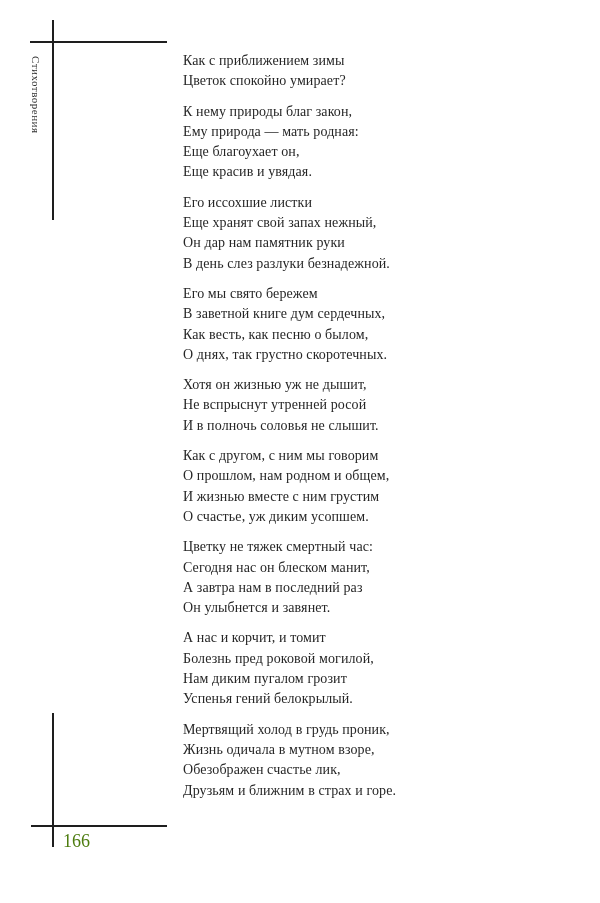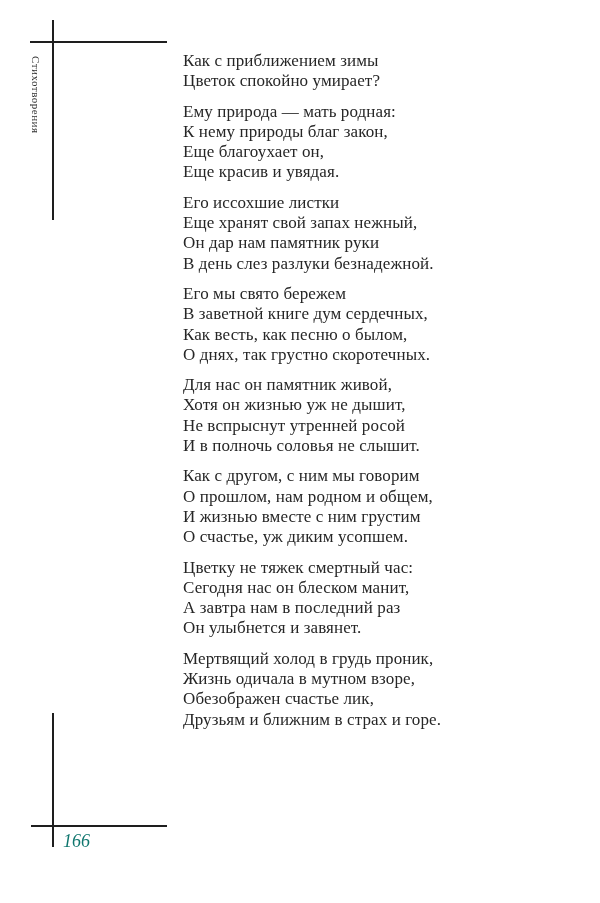"Как с приближением зимы" .poem { font-size: 17px -> 14px }
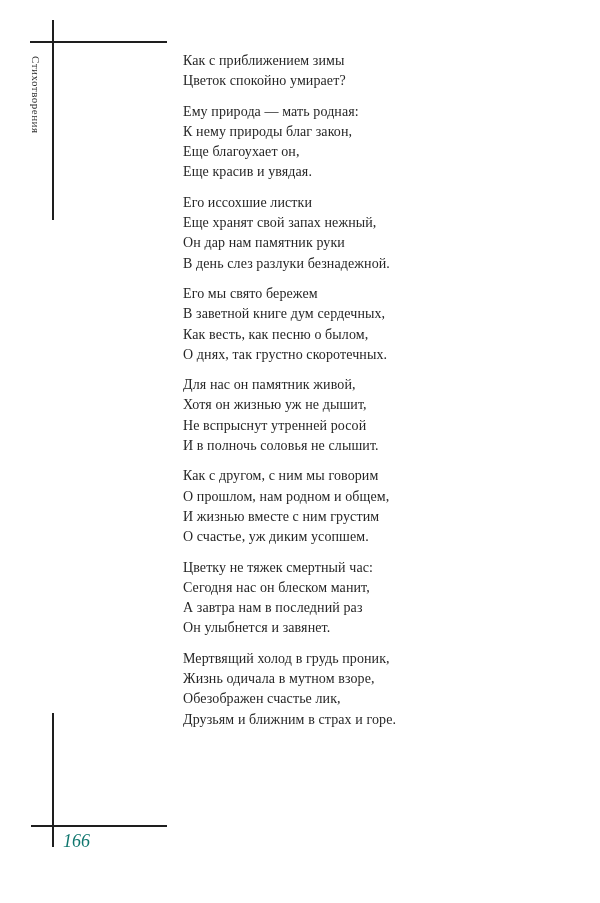"Ему природа — мать родная:" div.poem-line { order: before "К нему природы благ закон," -> after "К нему природы благ закон," }
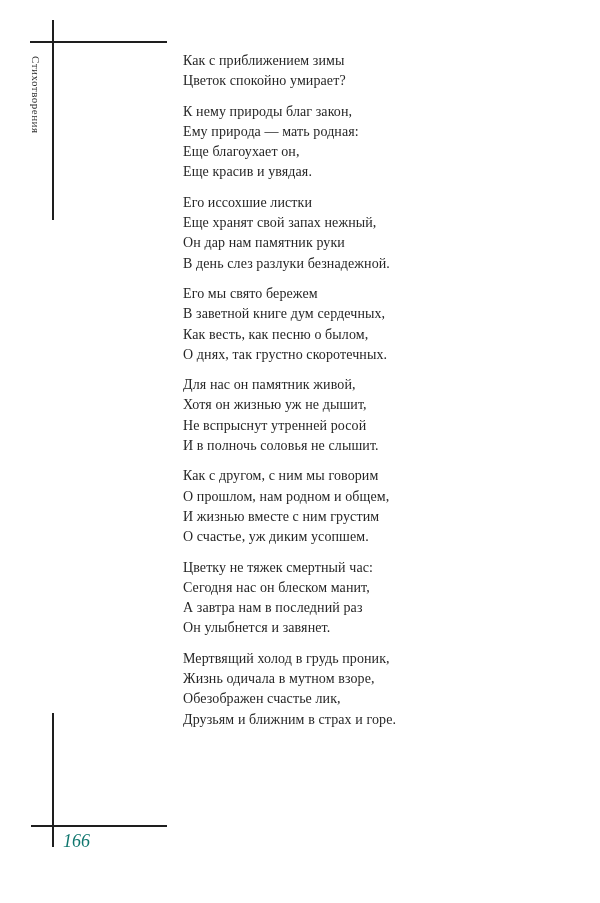"Для нас он памятник живой," div.poem-line { html: <div>Для нас он памятник живой,</div> -> none }
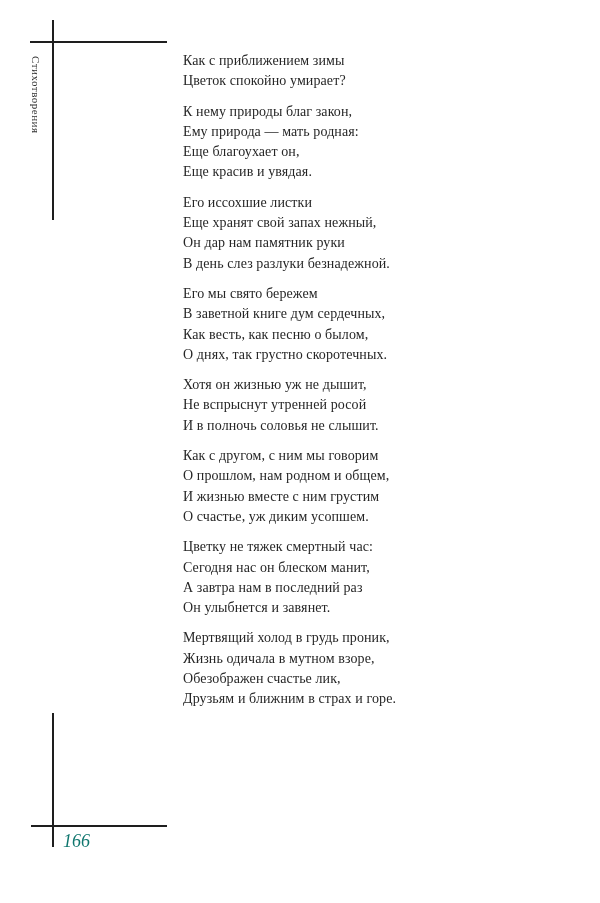"А нас и корчит, и" div.stanza { html: none -> <div> <div>А нас и корчит, и томит</div> <div>Болезнь пред роковой могилой,</div> <div>Нам диким пугалом грозит</div> <div>Успенья гений белокрылый.</div> </div> }
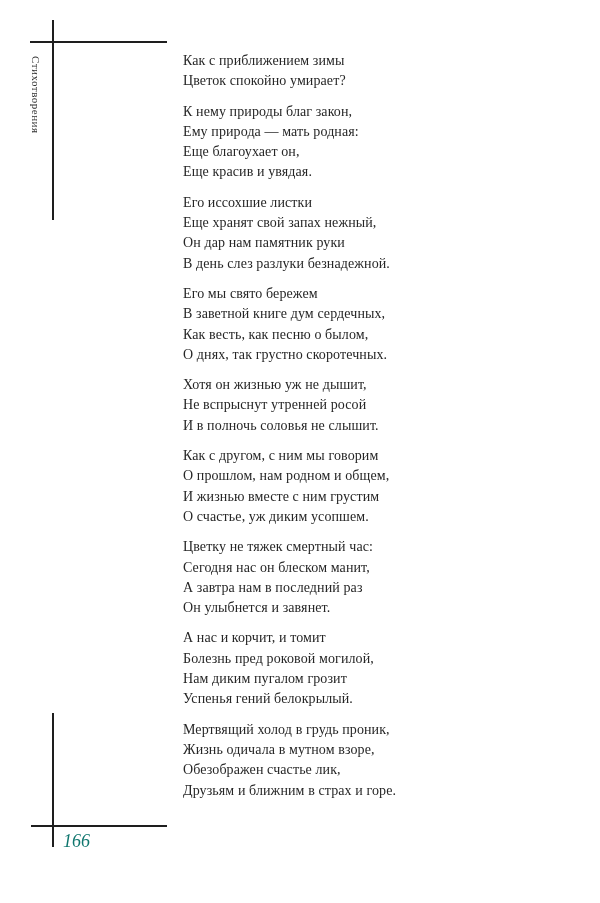"166" .page-number { color: #0f766e -> #4d7c0f; font-style: italic -> none }
